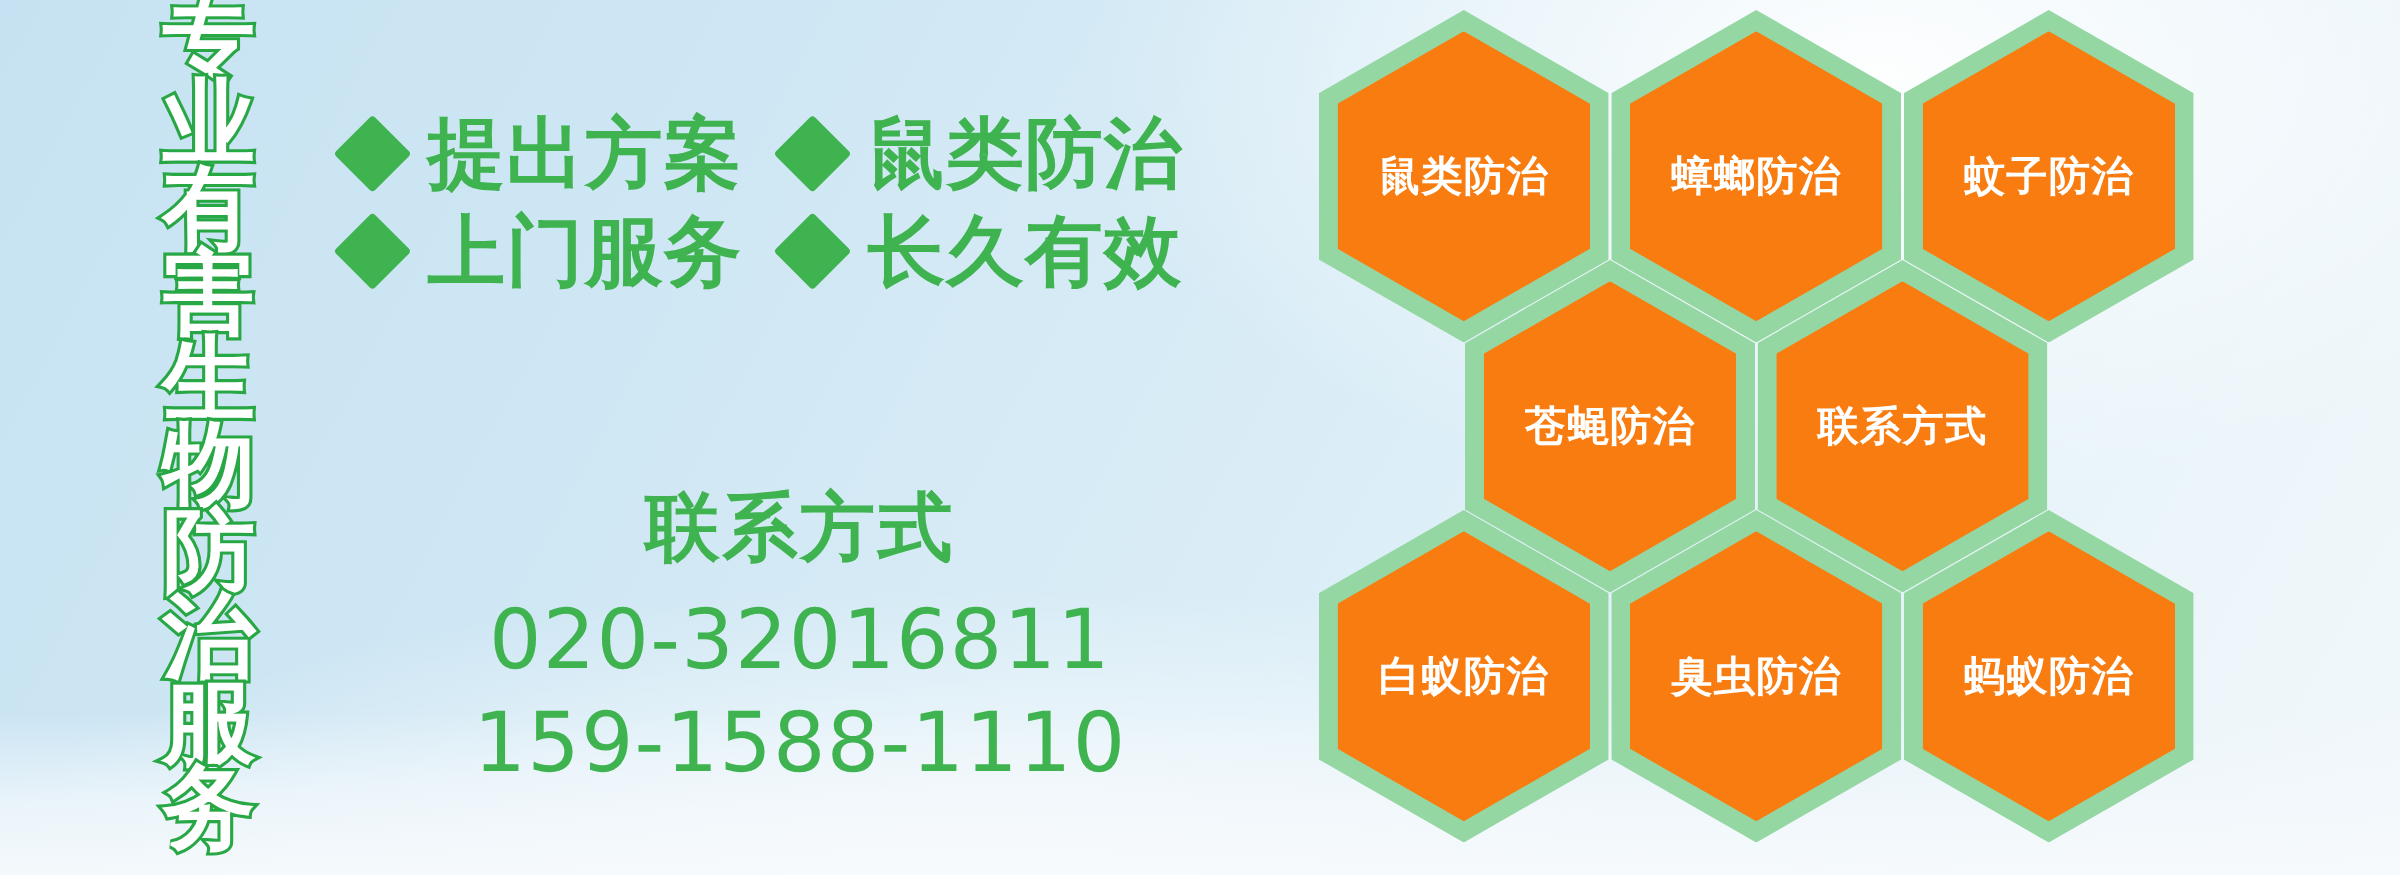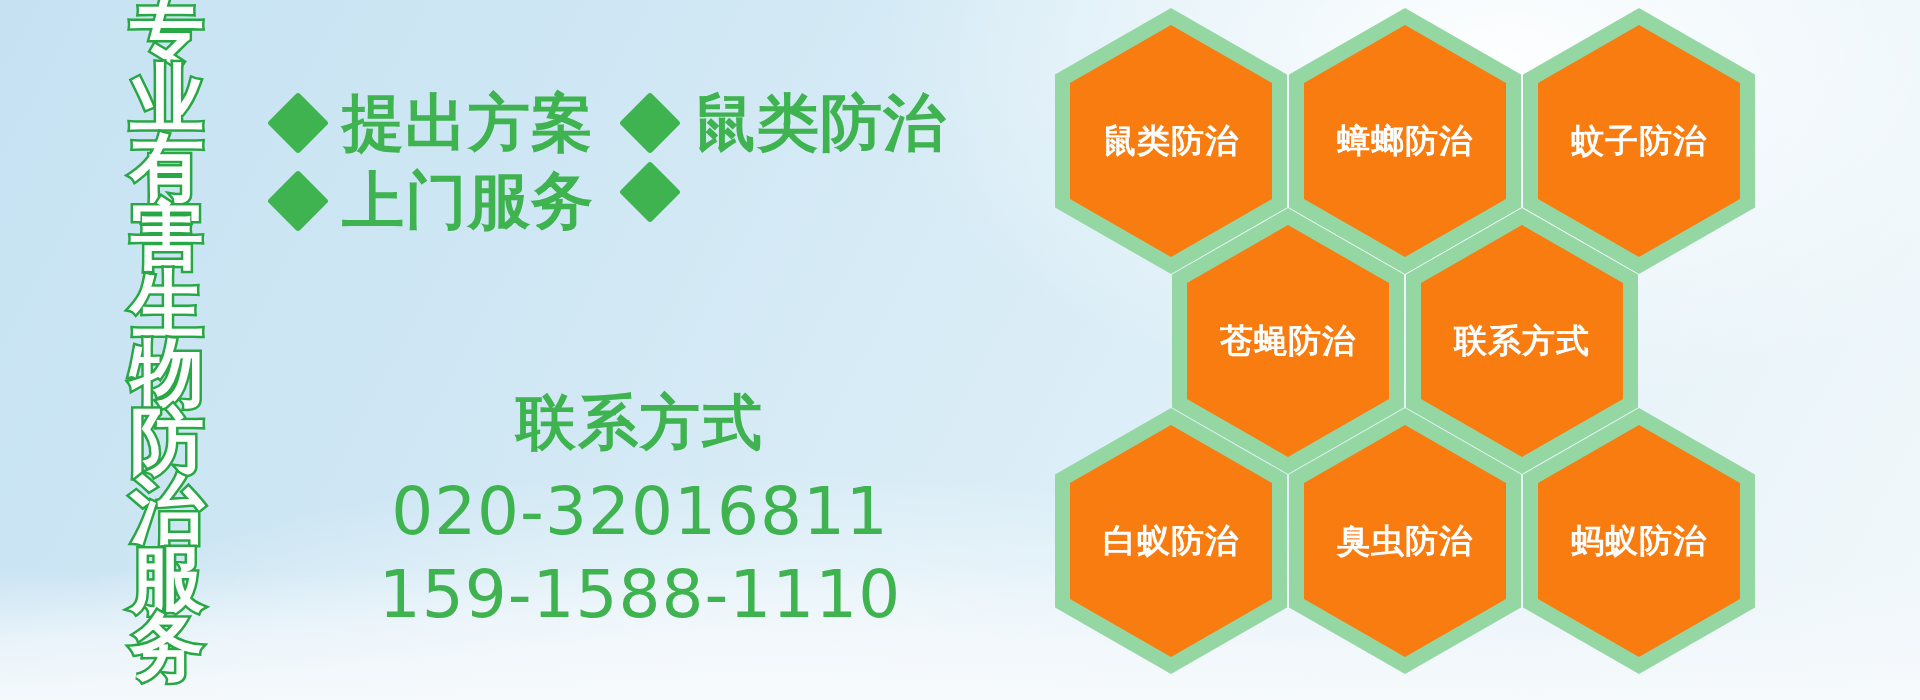"长久有效" span.flabel { html: none -> <span>长久有效</span> }
